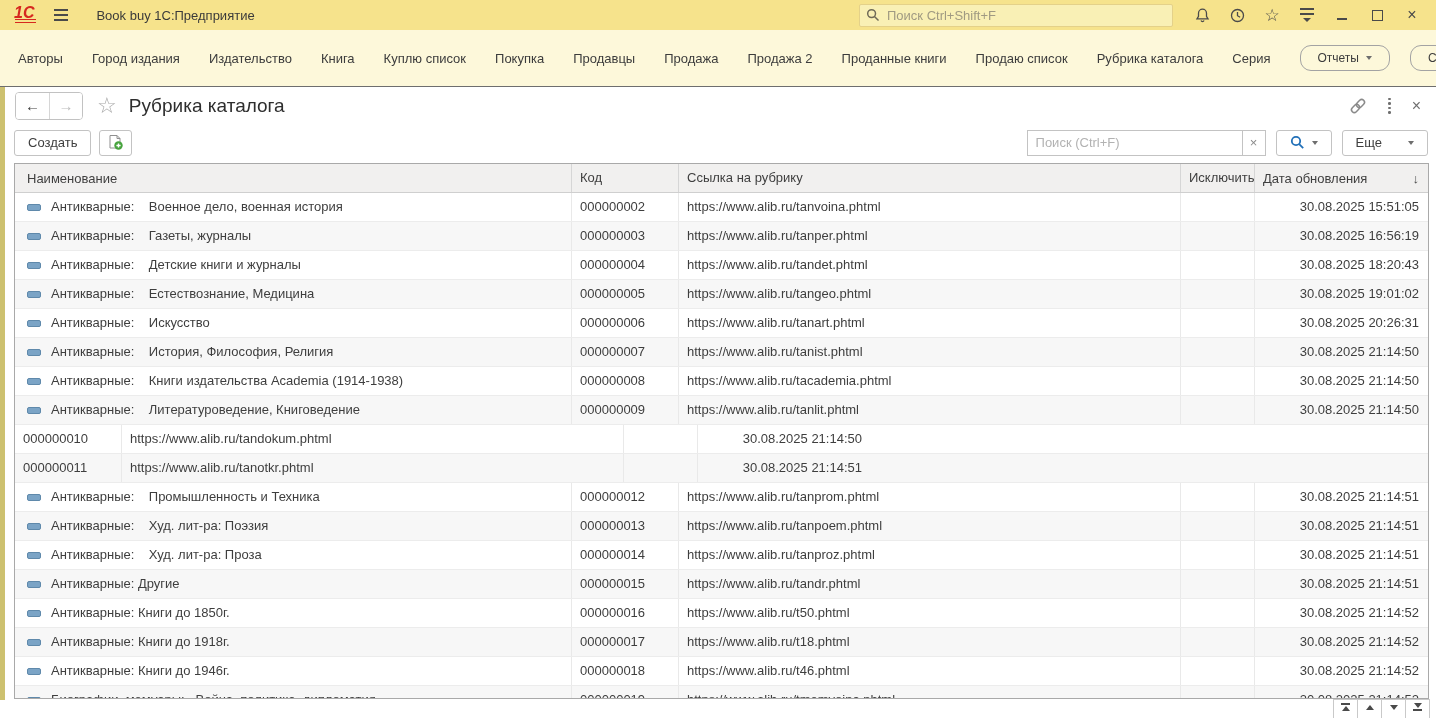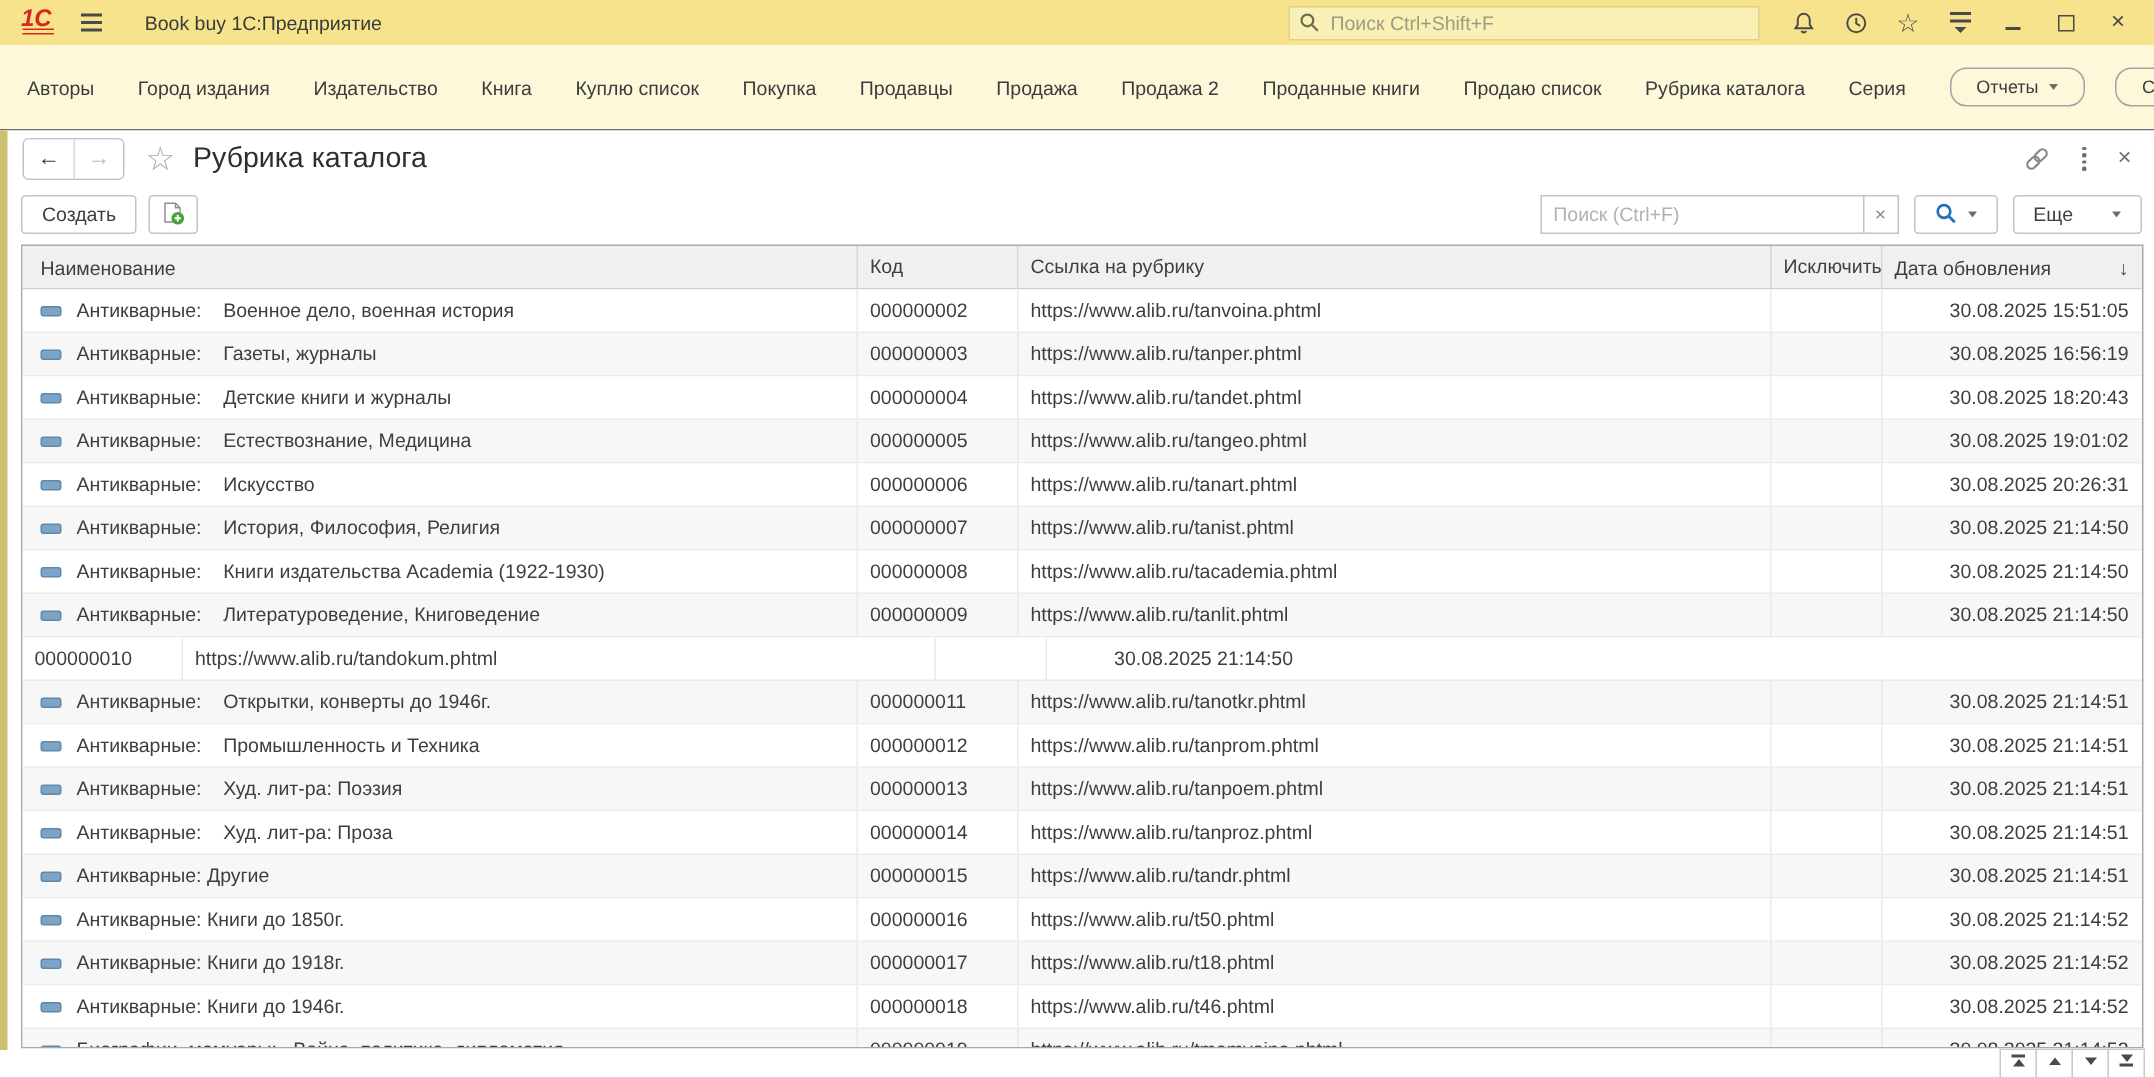"Антикварные: Книги издательства Academia" span { text: 1922-1930 -> 1914-1938 }
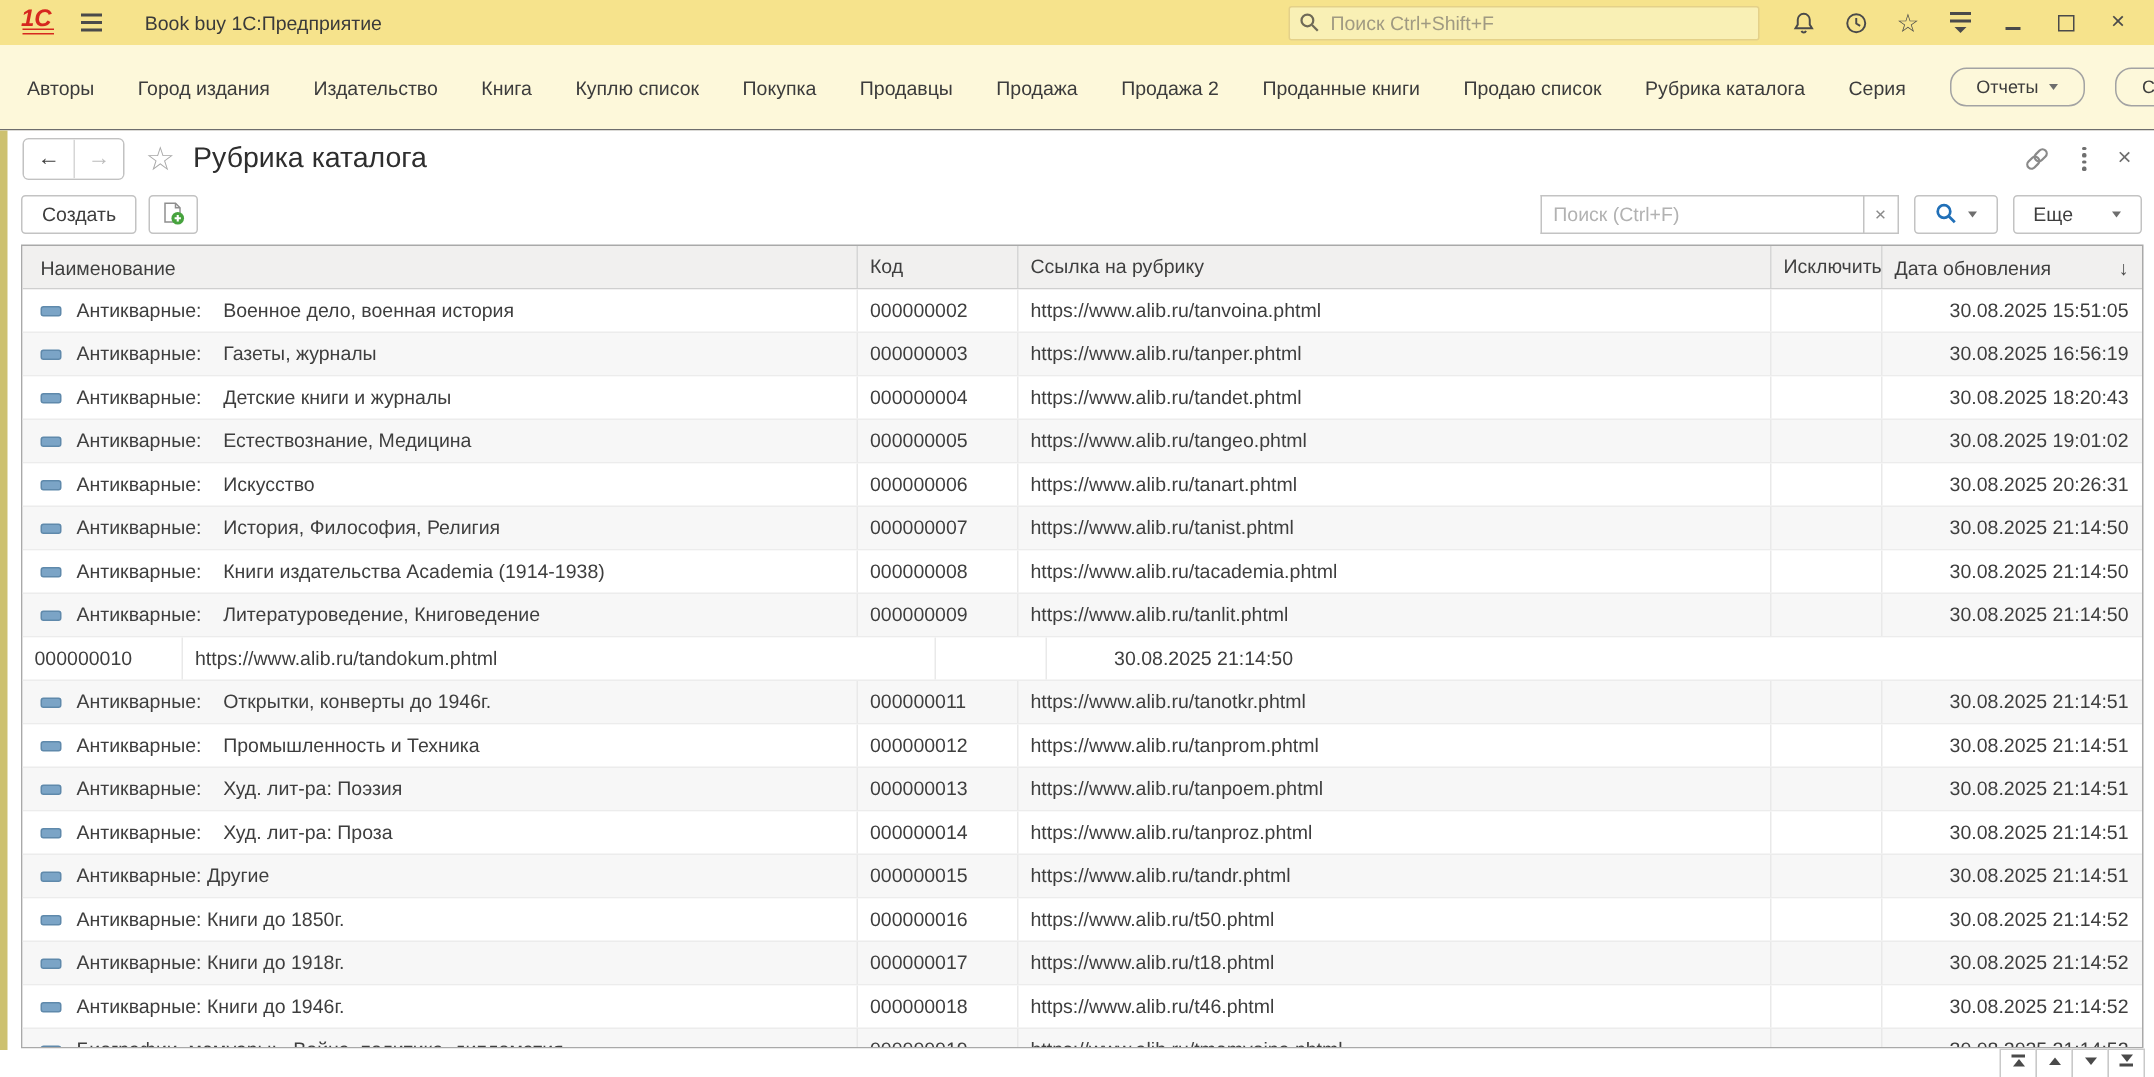"Антикварные: Открытки, конверты до" div.cell { html: <div><span></span><span>Антикварные: Открытки, конверты до 1946г.</span></div> -> none }
